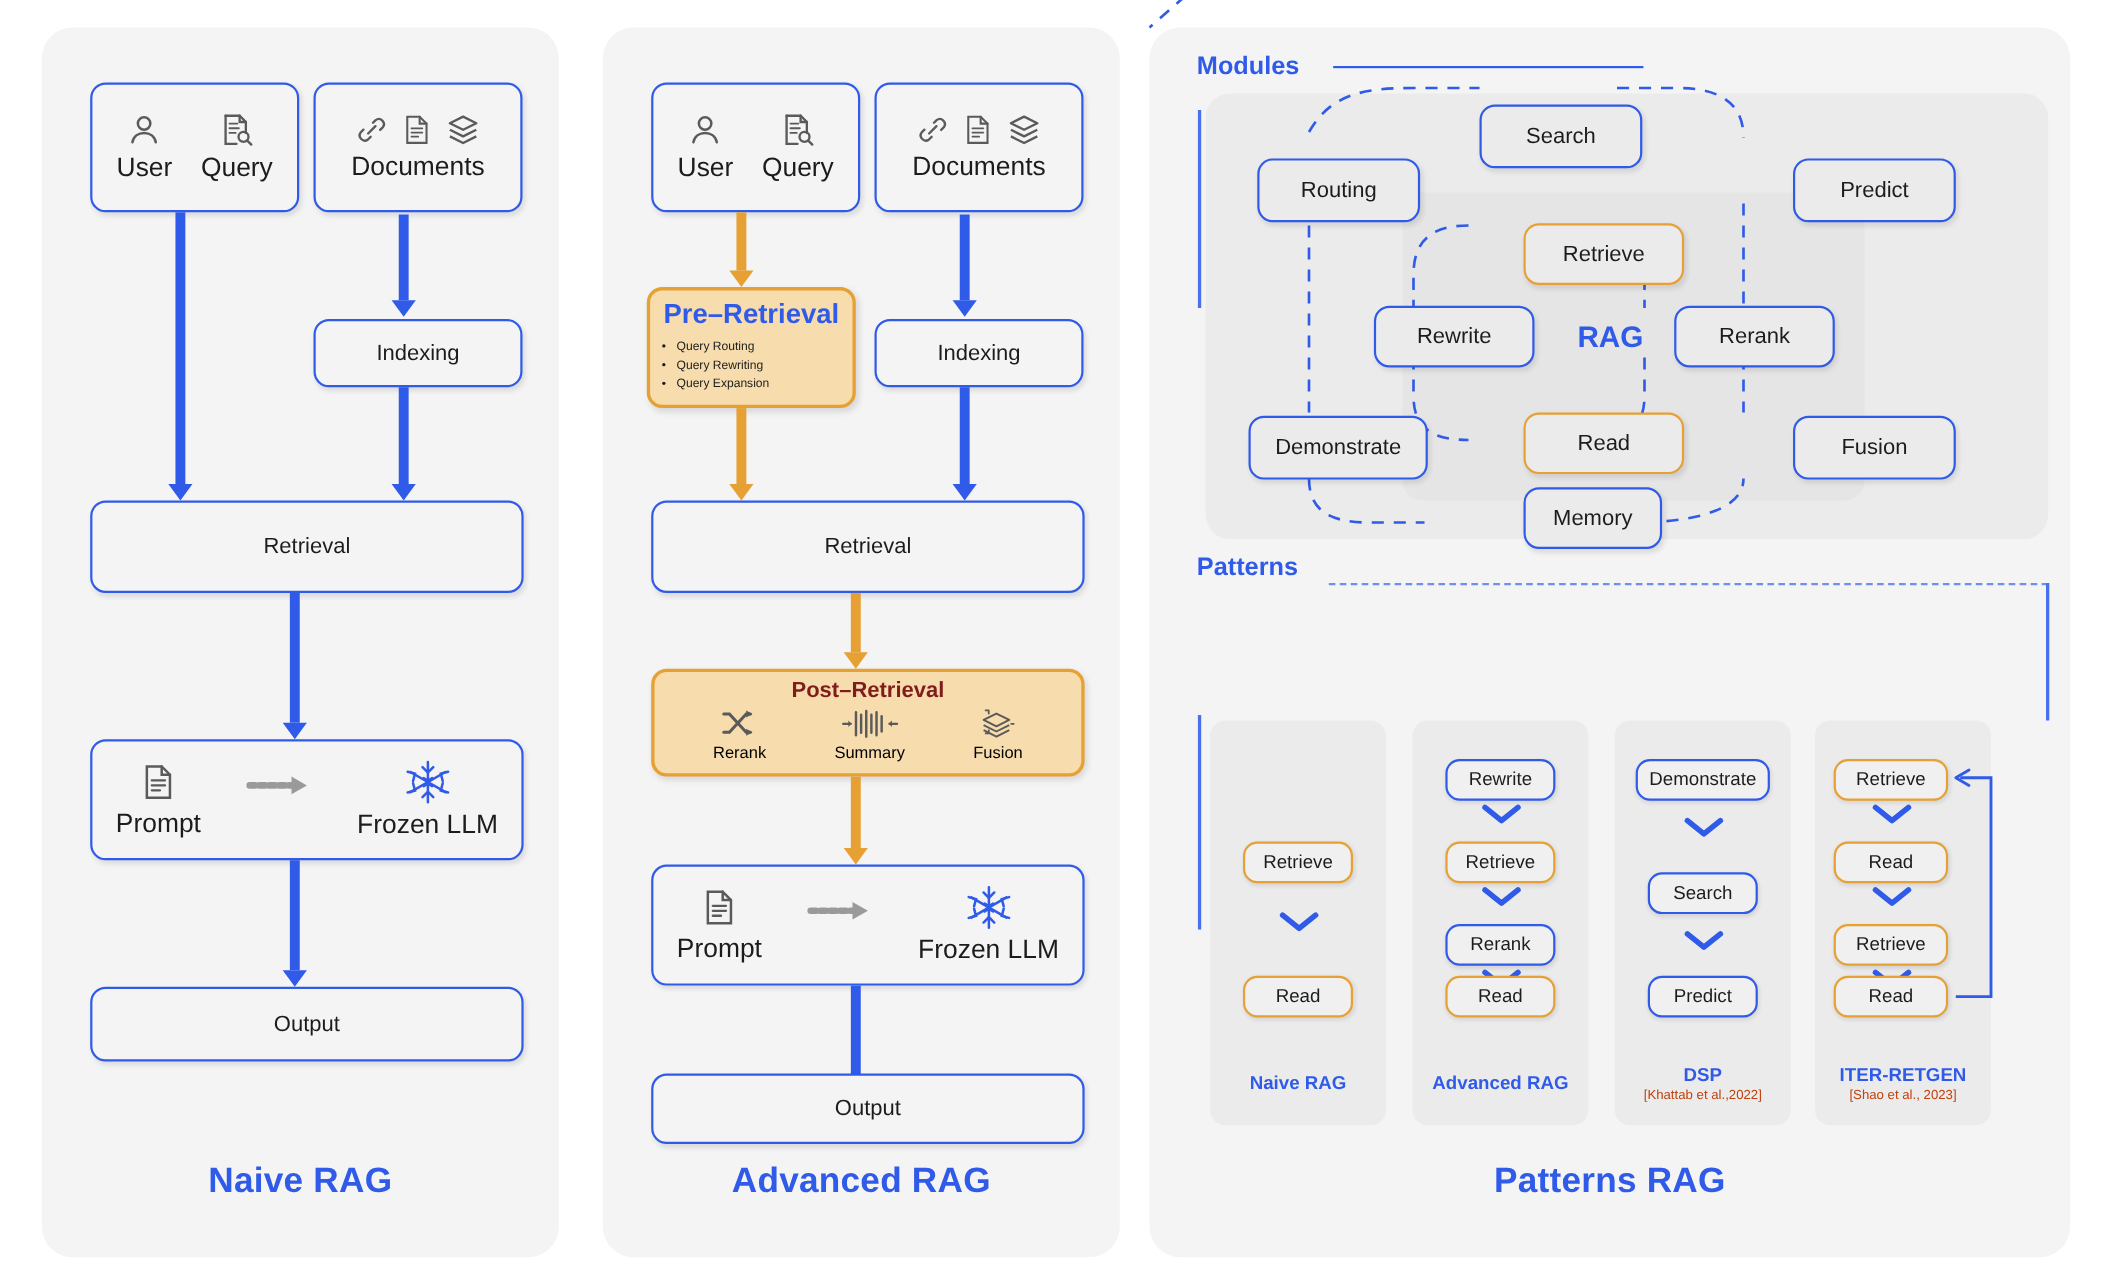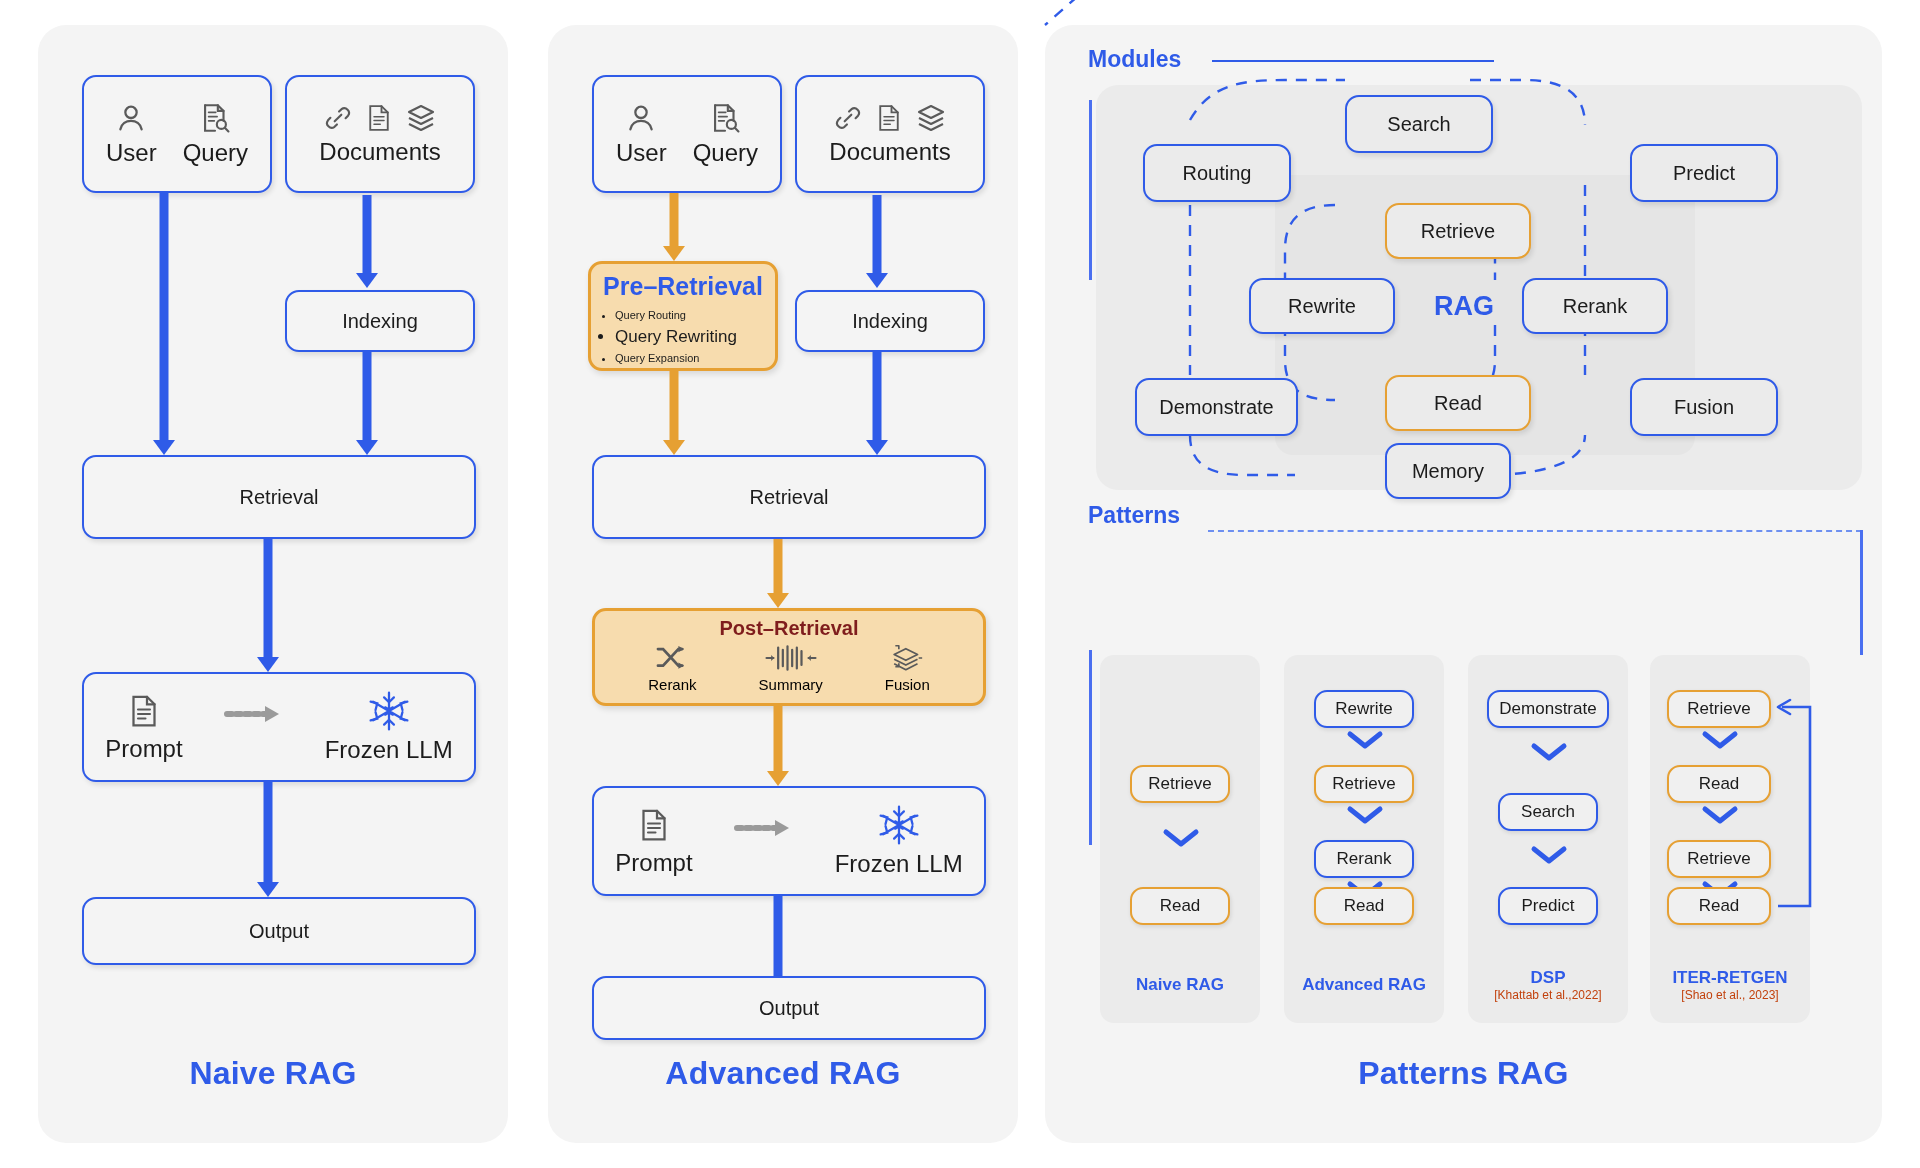"Query Rewriting" li { font-size: 17px -> 11px }
